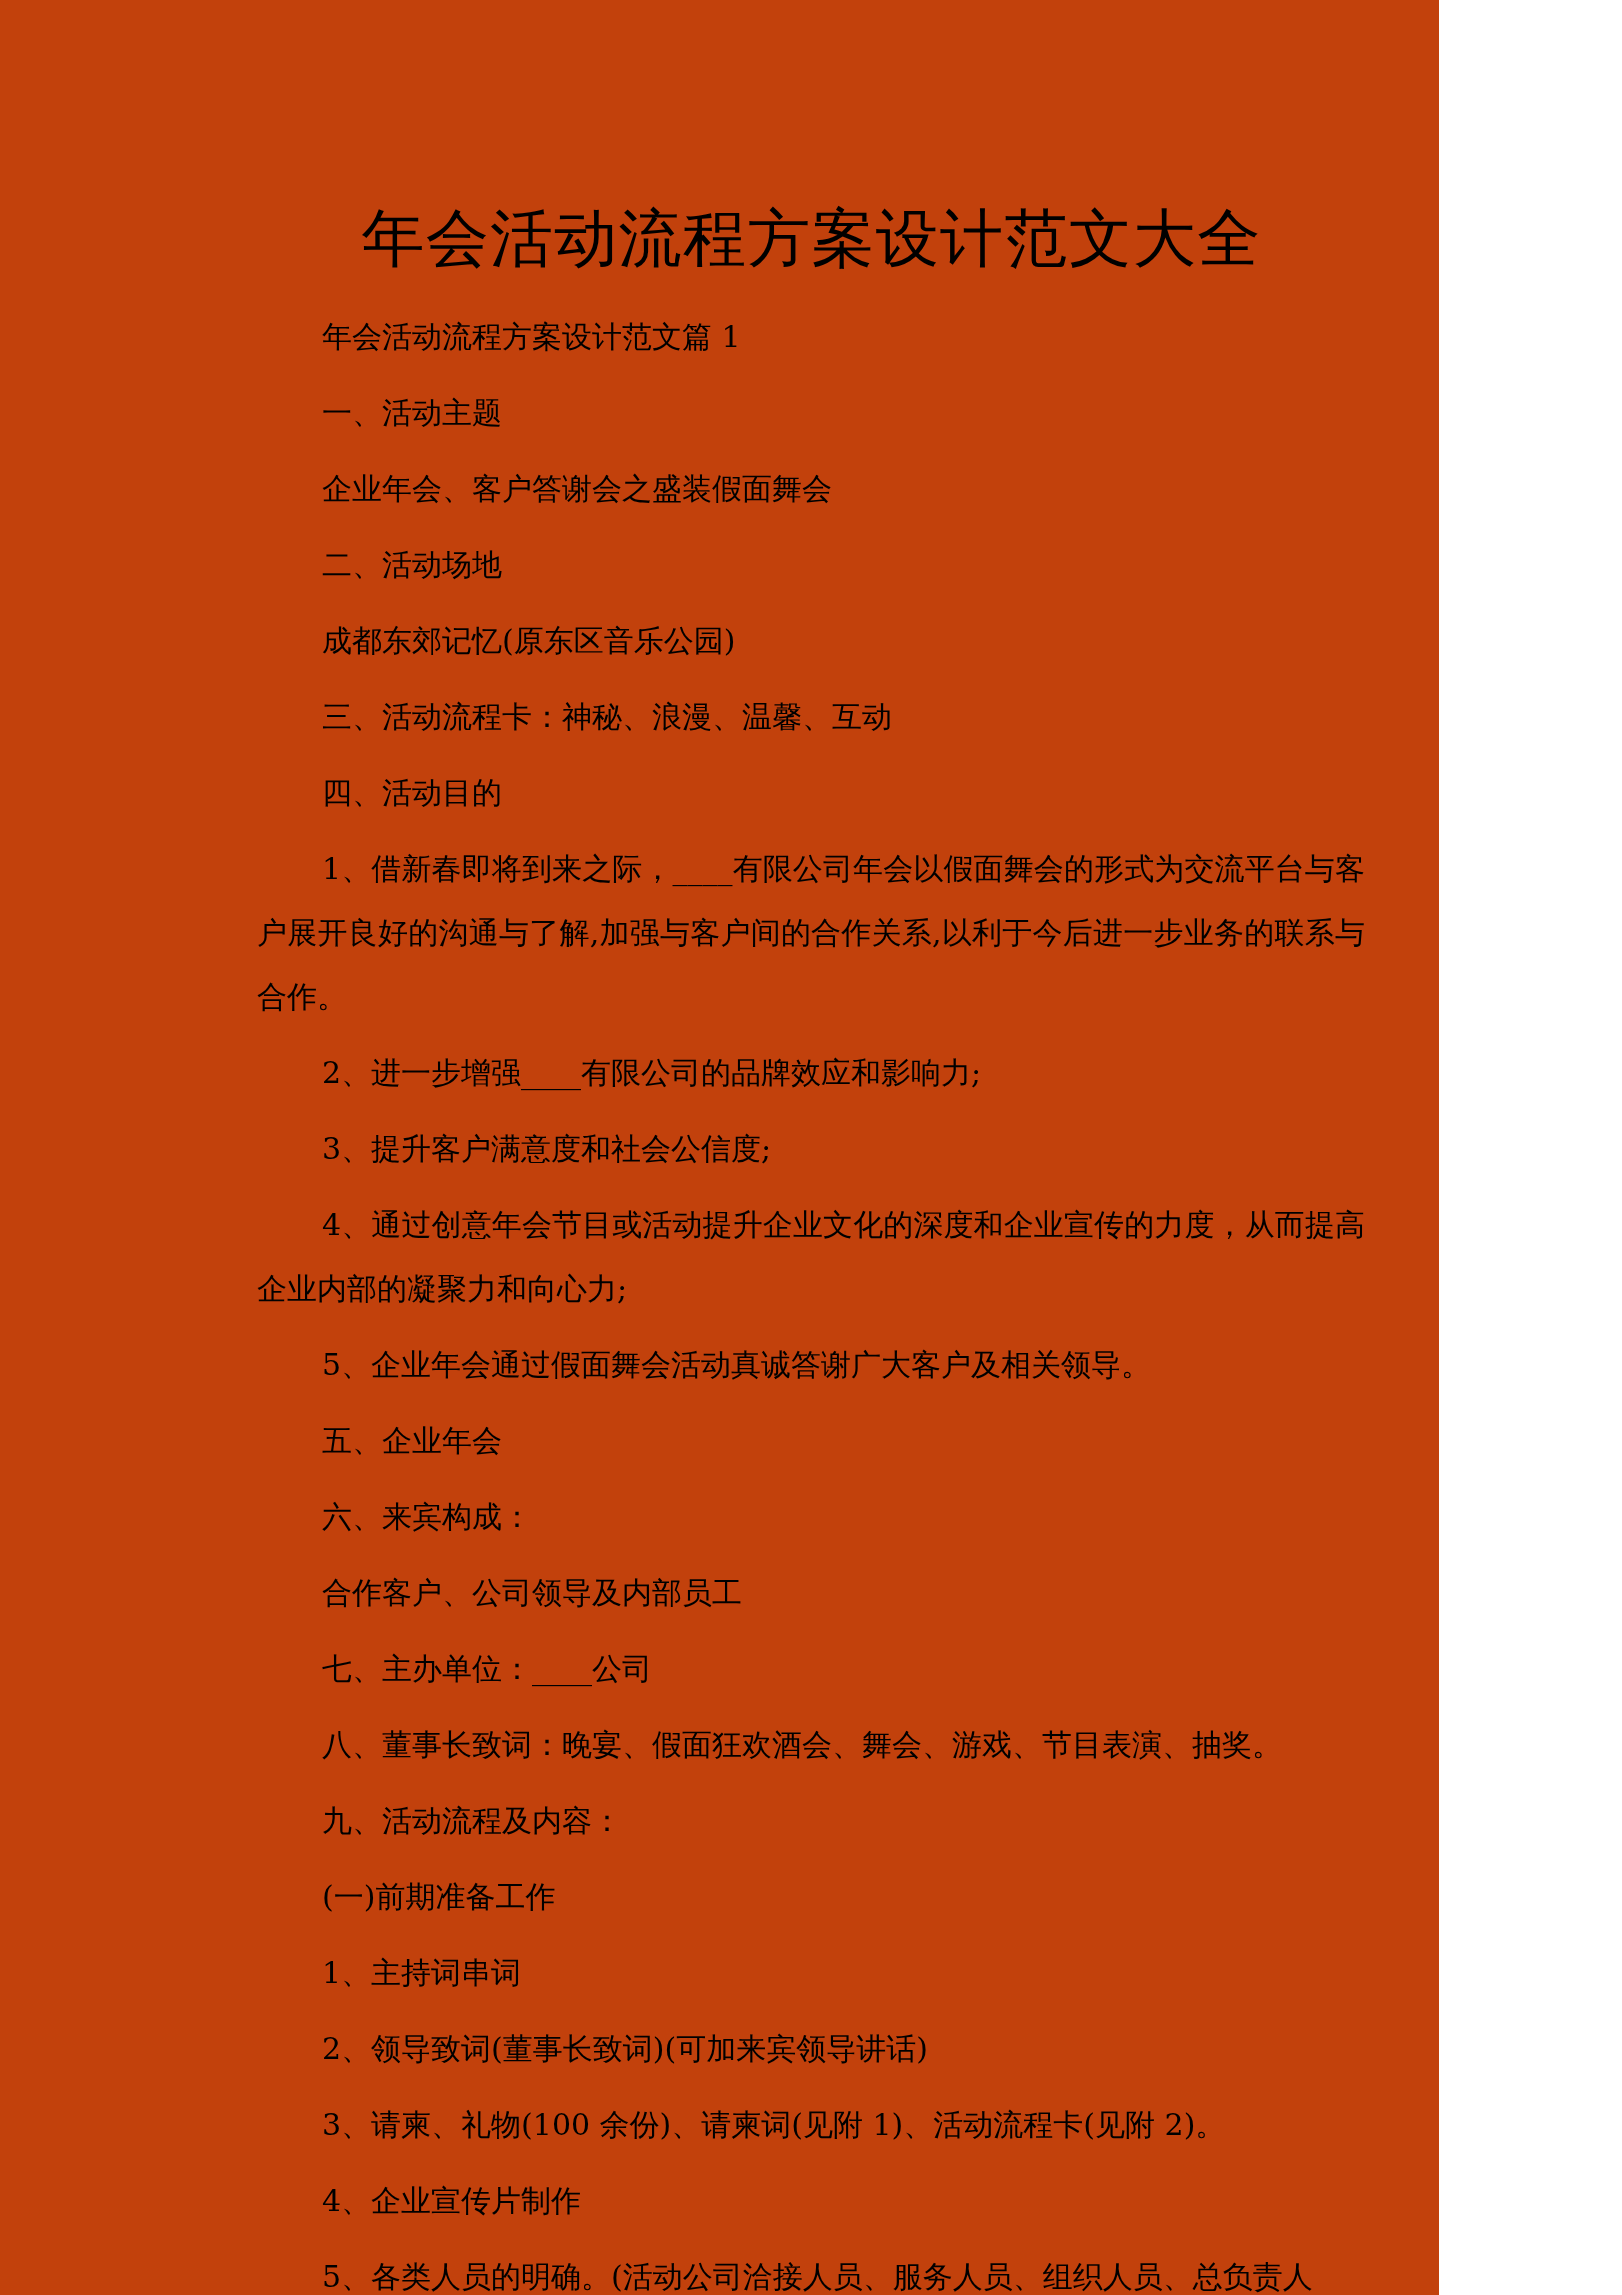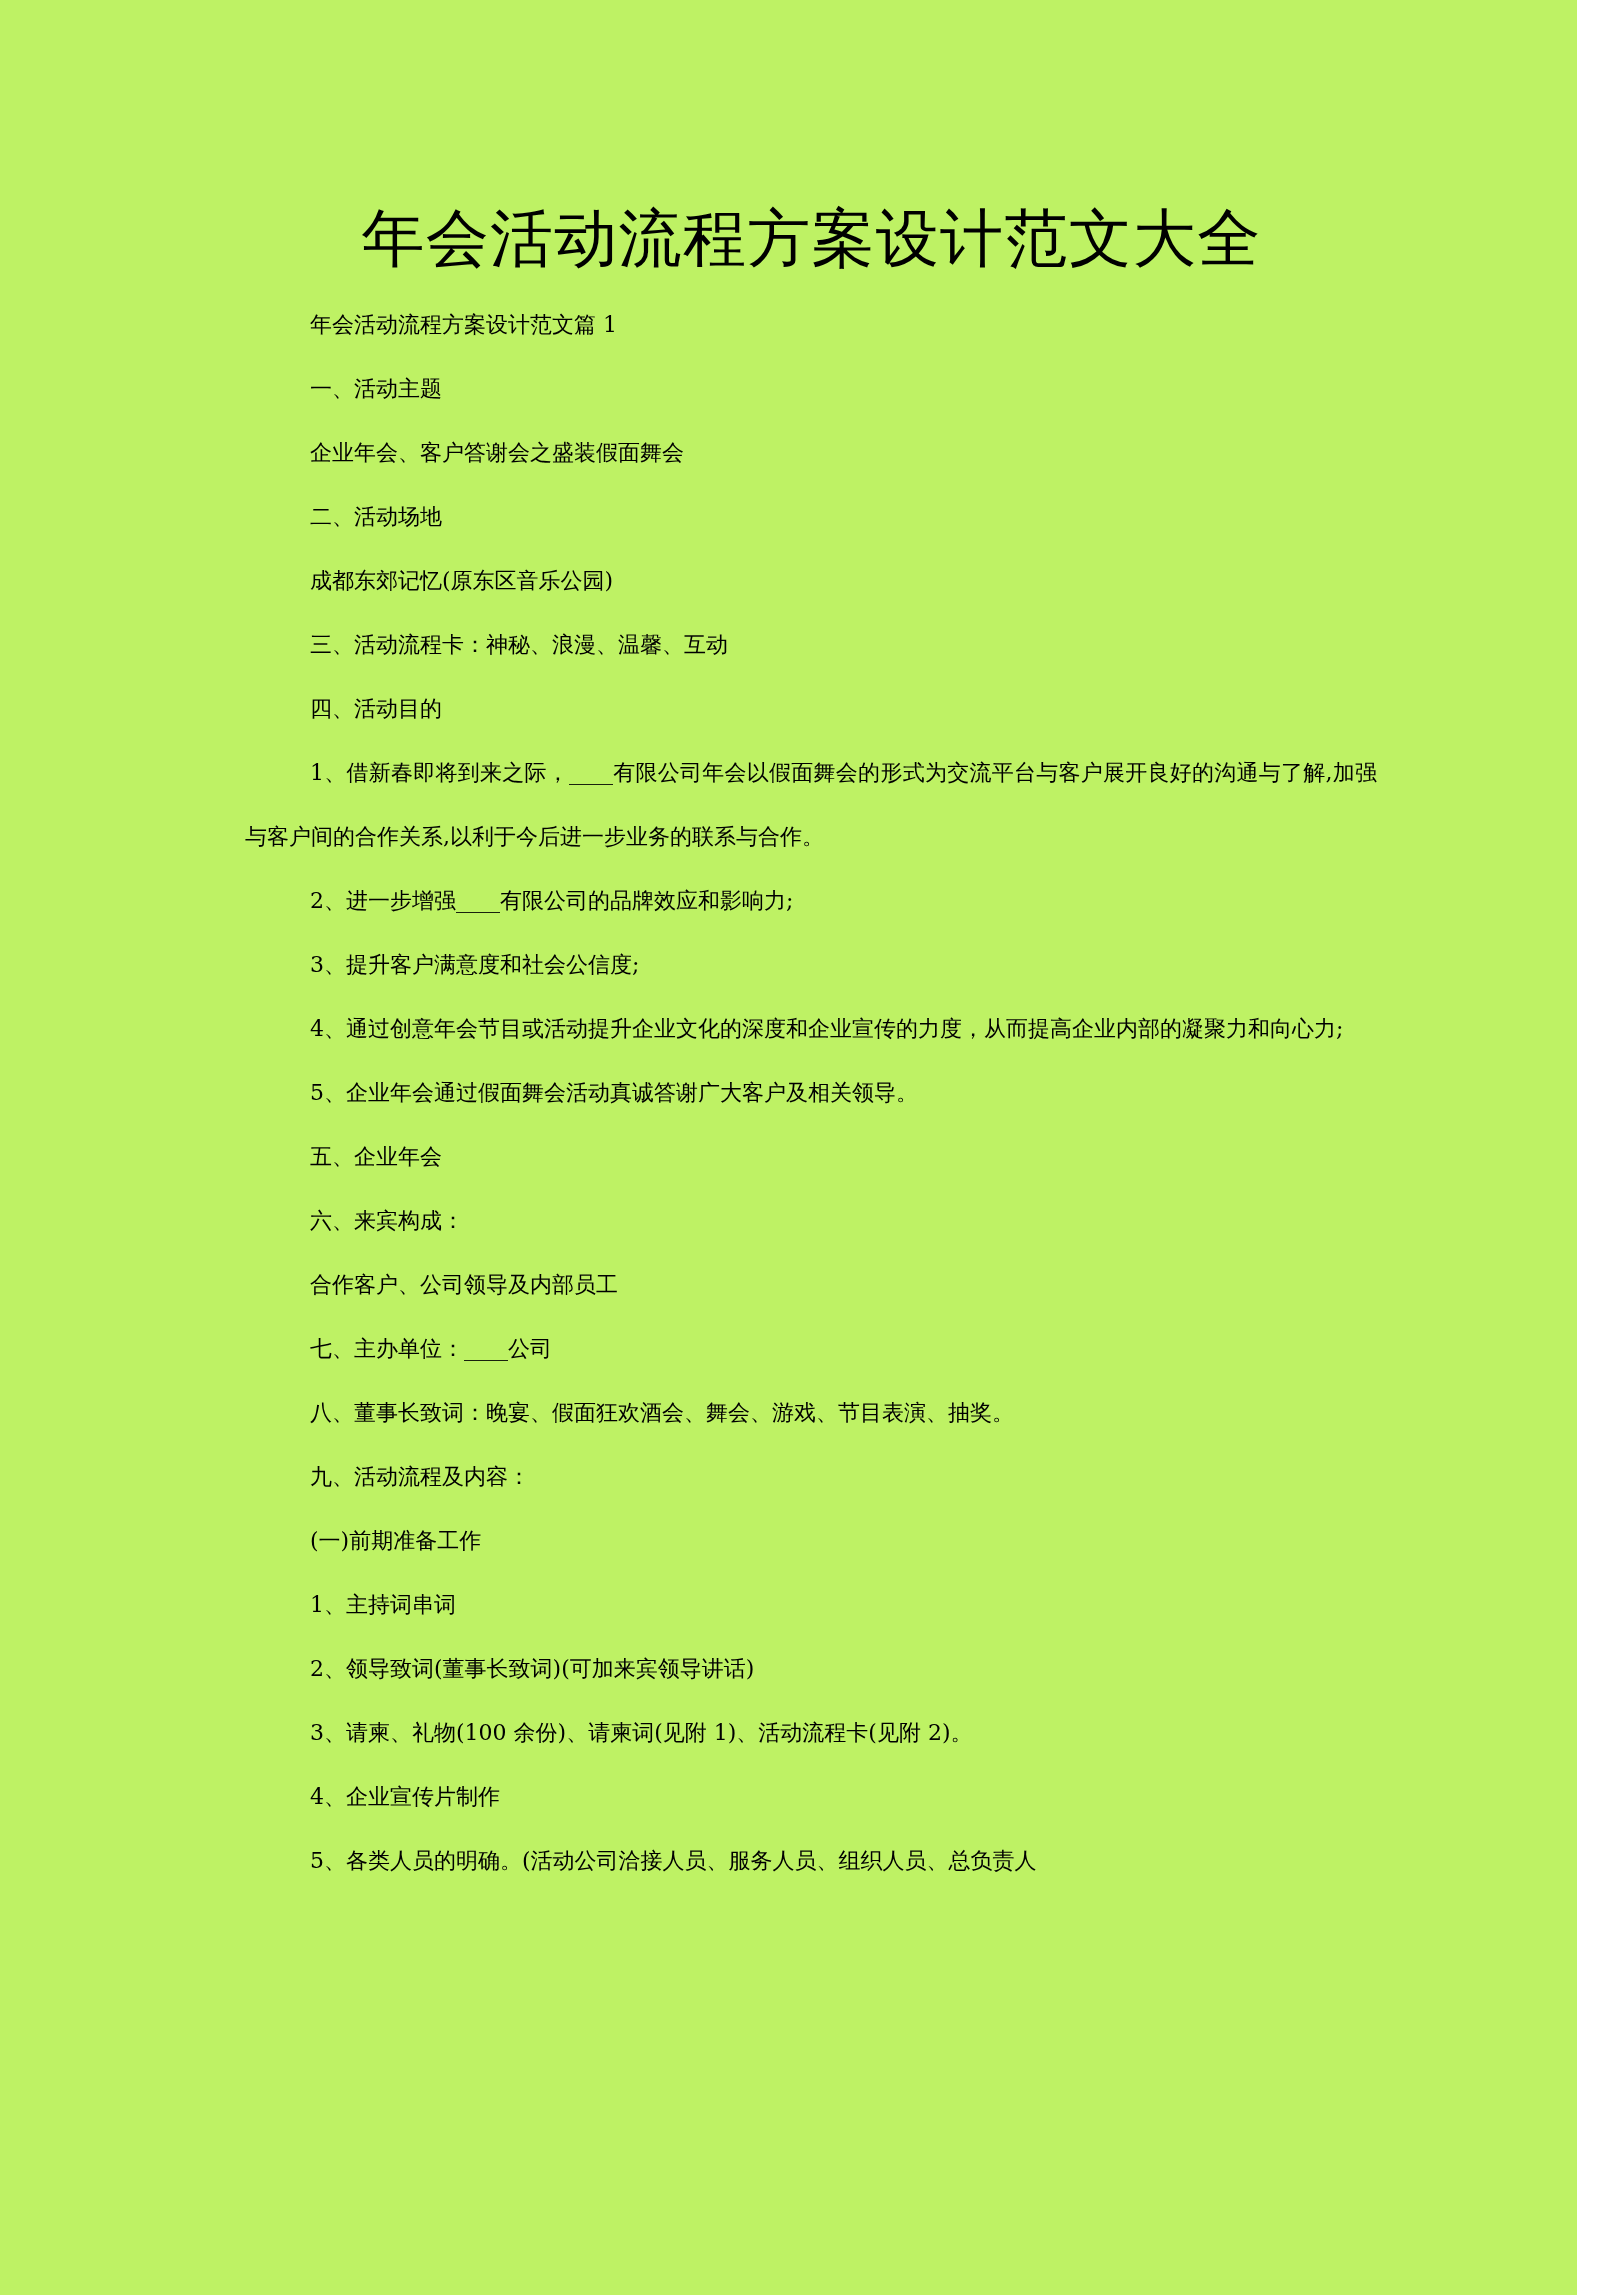"年会活动流程方案设计范文大全" .page { background: #bef264 -> #c2410c; width: 1577px -> 1439px }
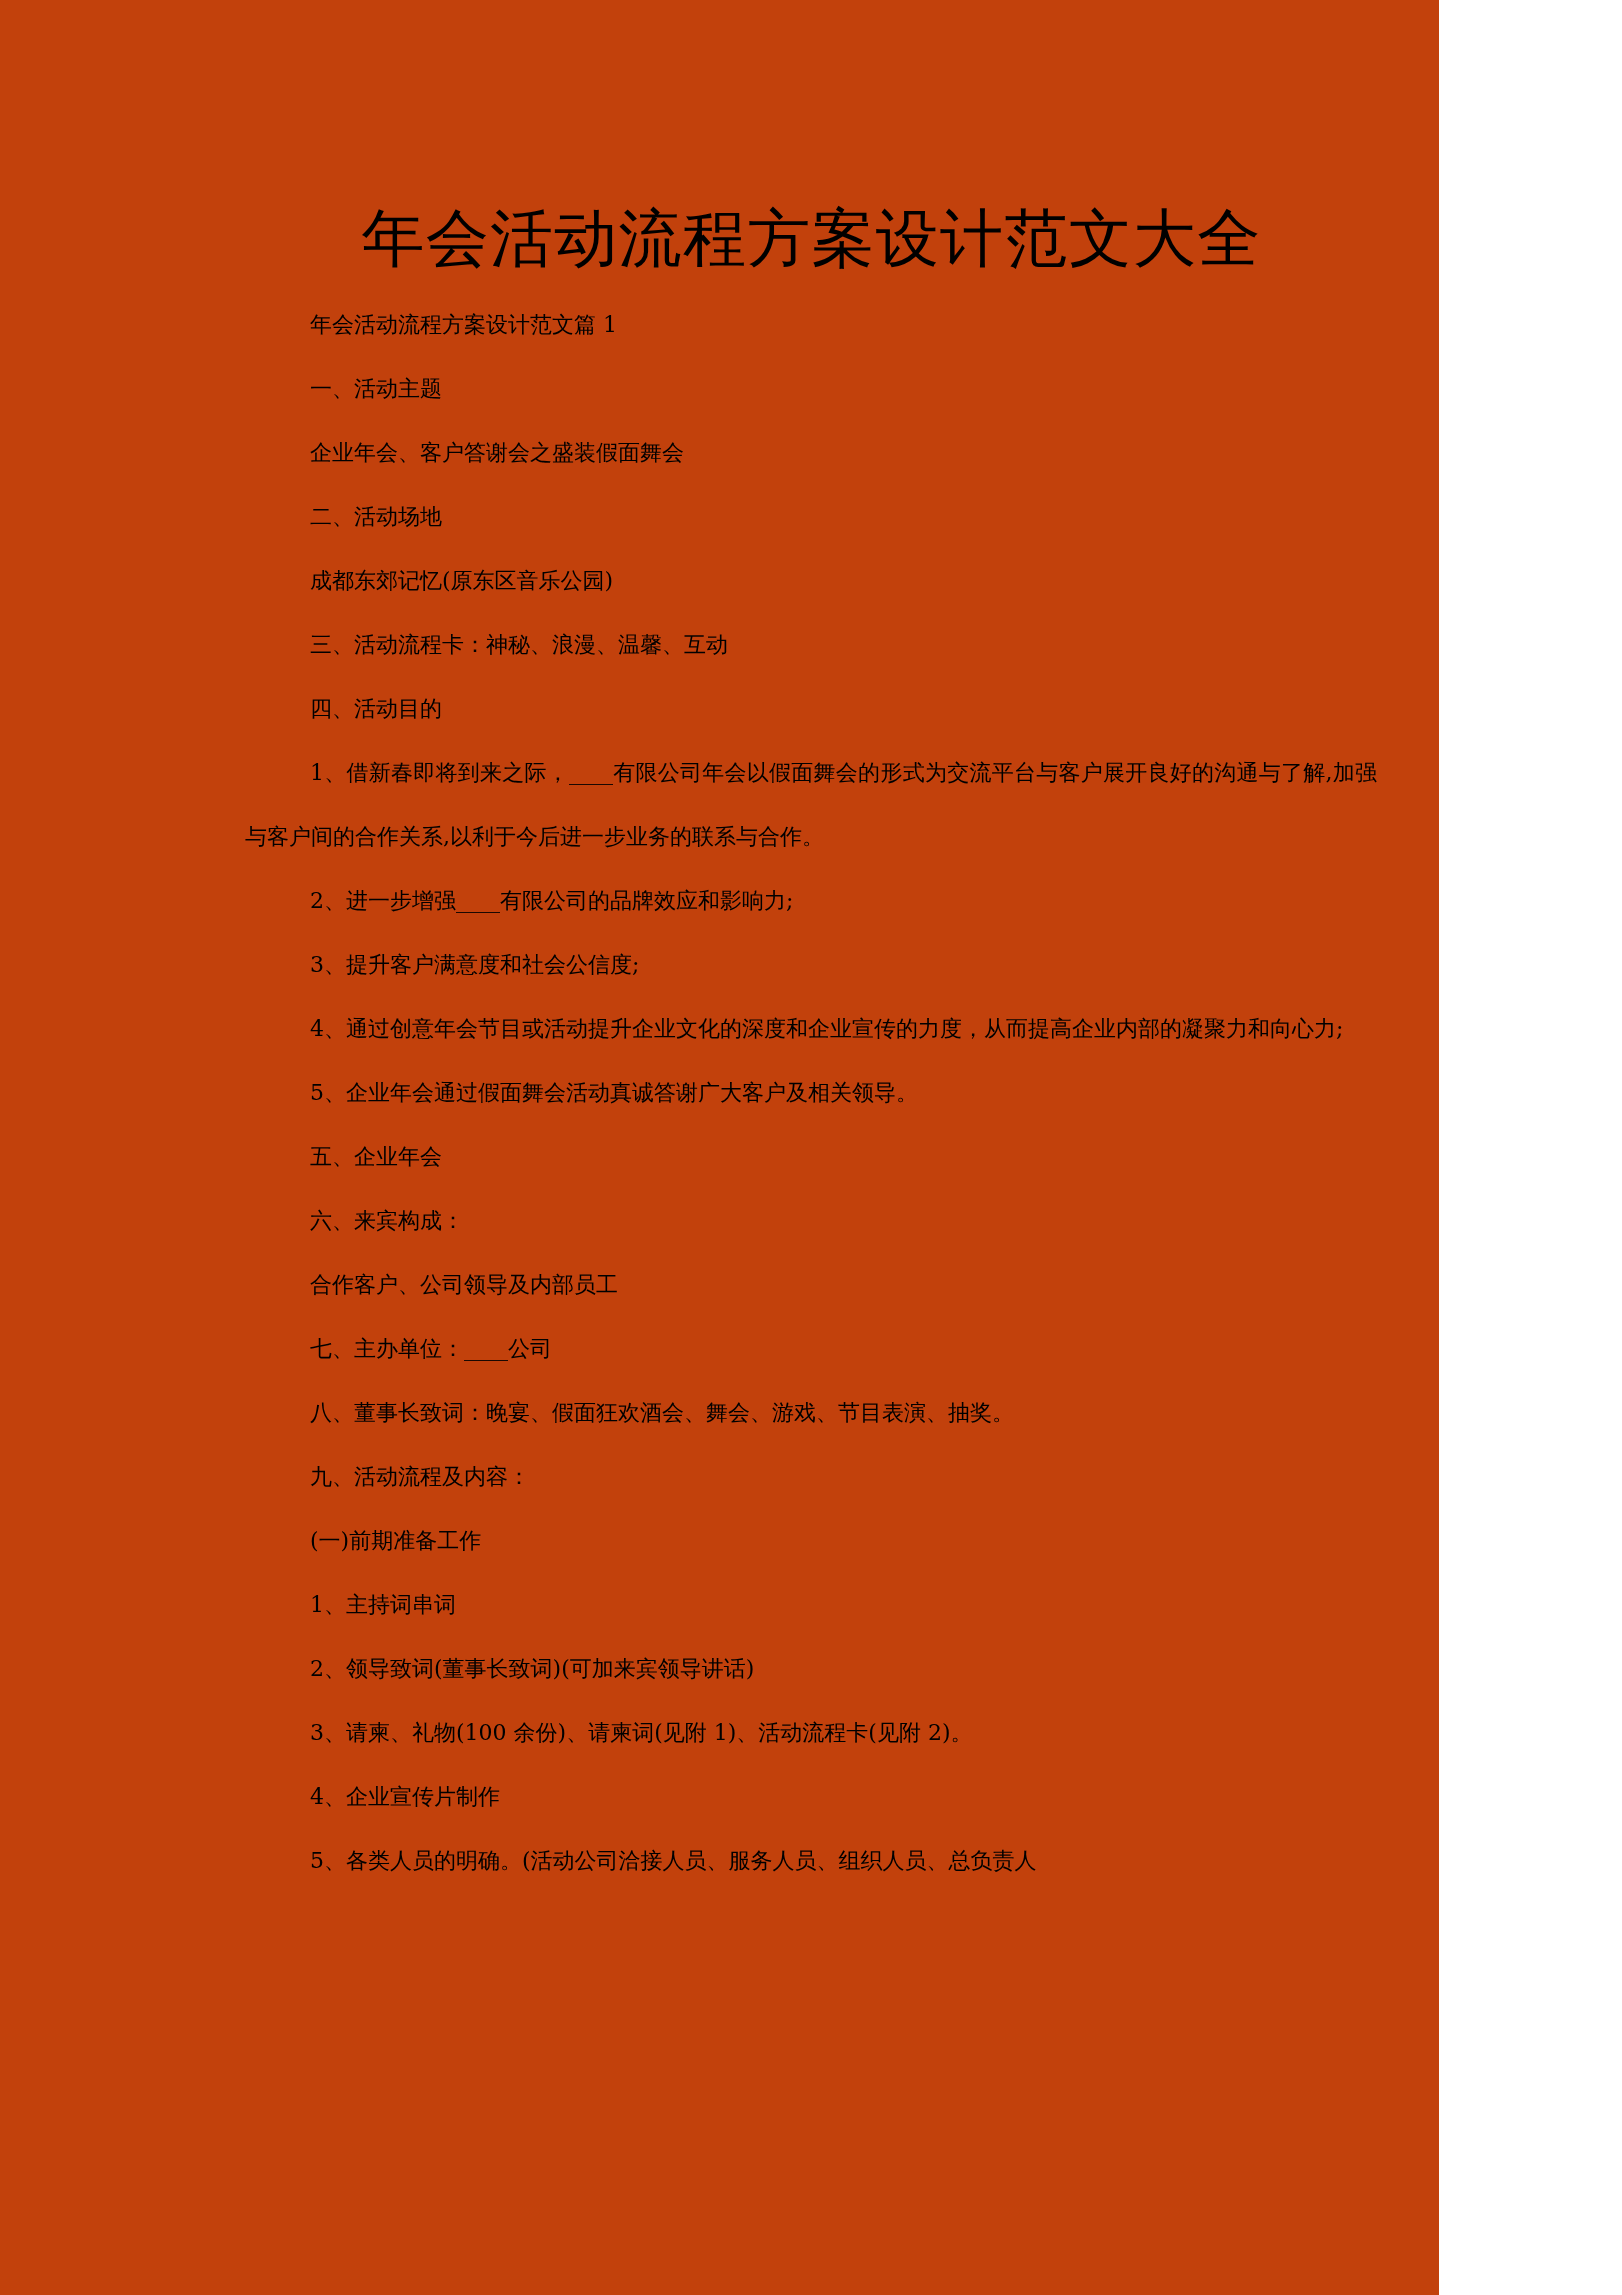"年会活动流程方案设计范文篇 1" .p { font-size: 22px -> 30px; margin: 0 -> 12px }
